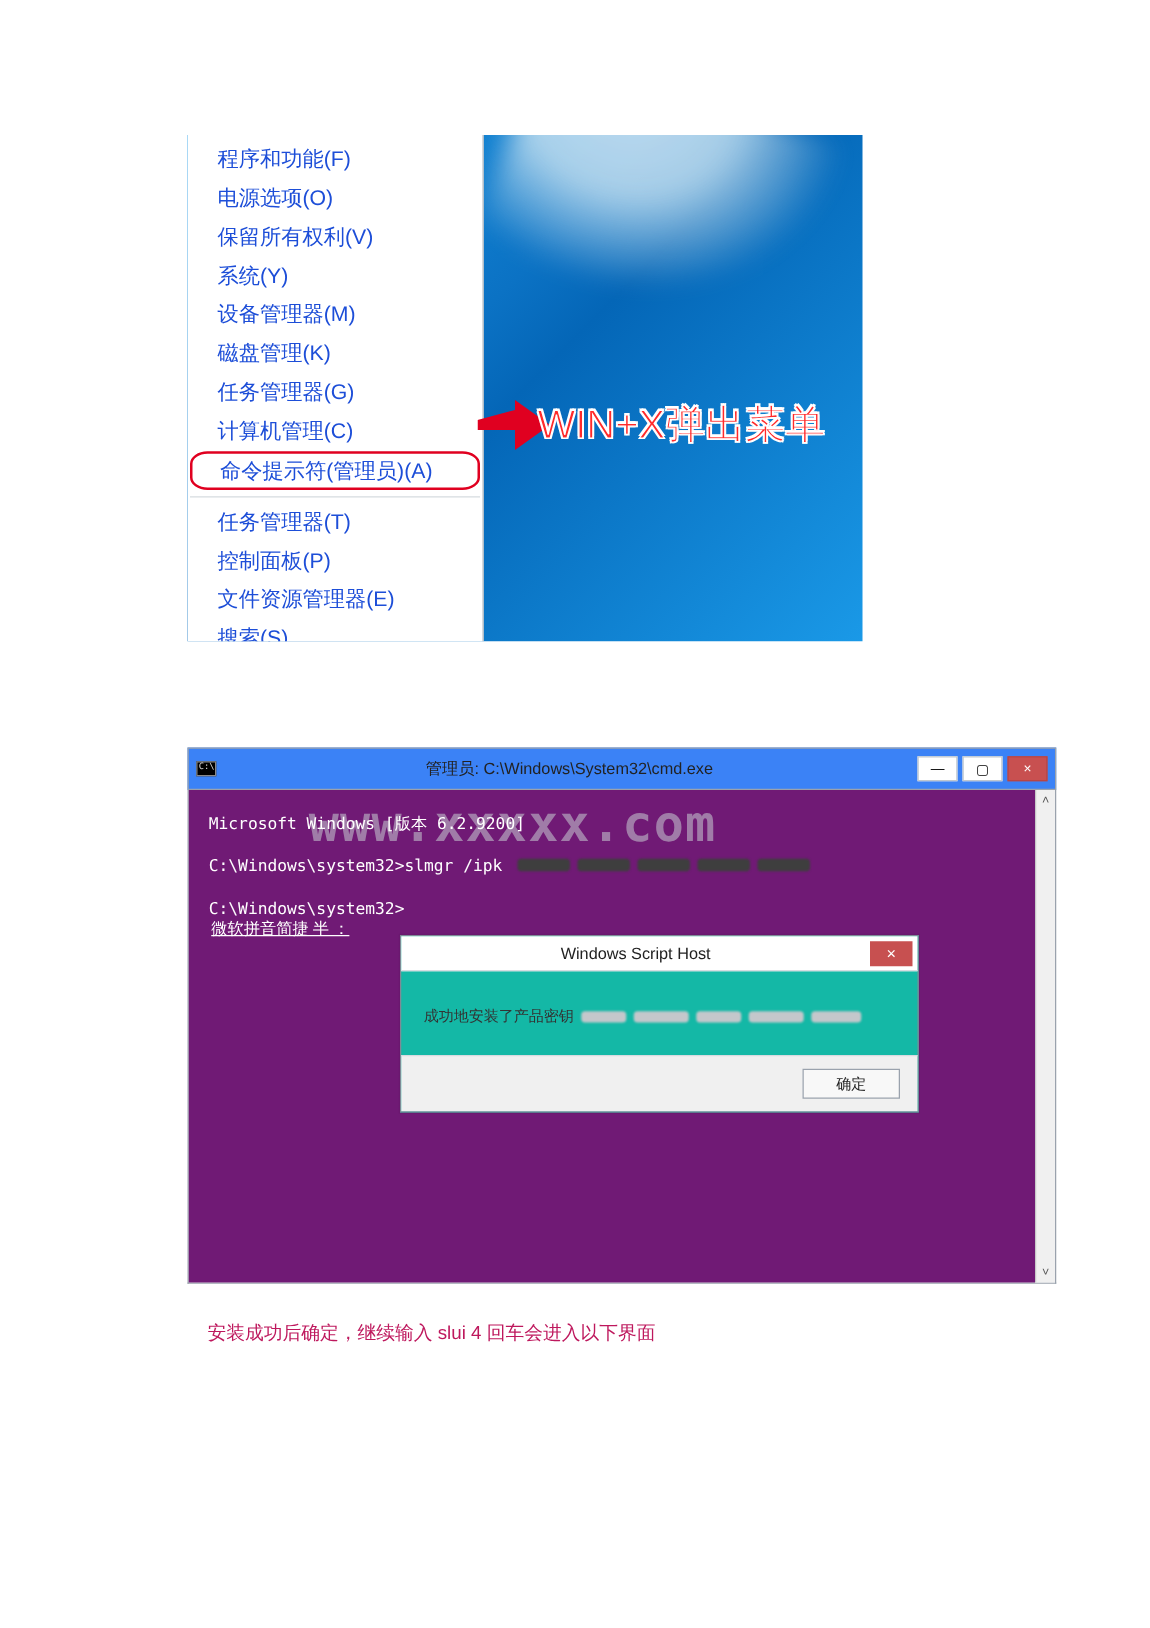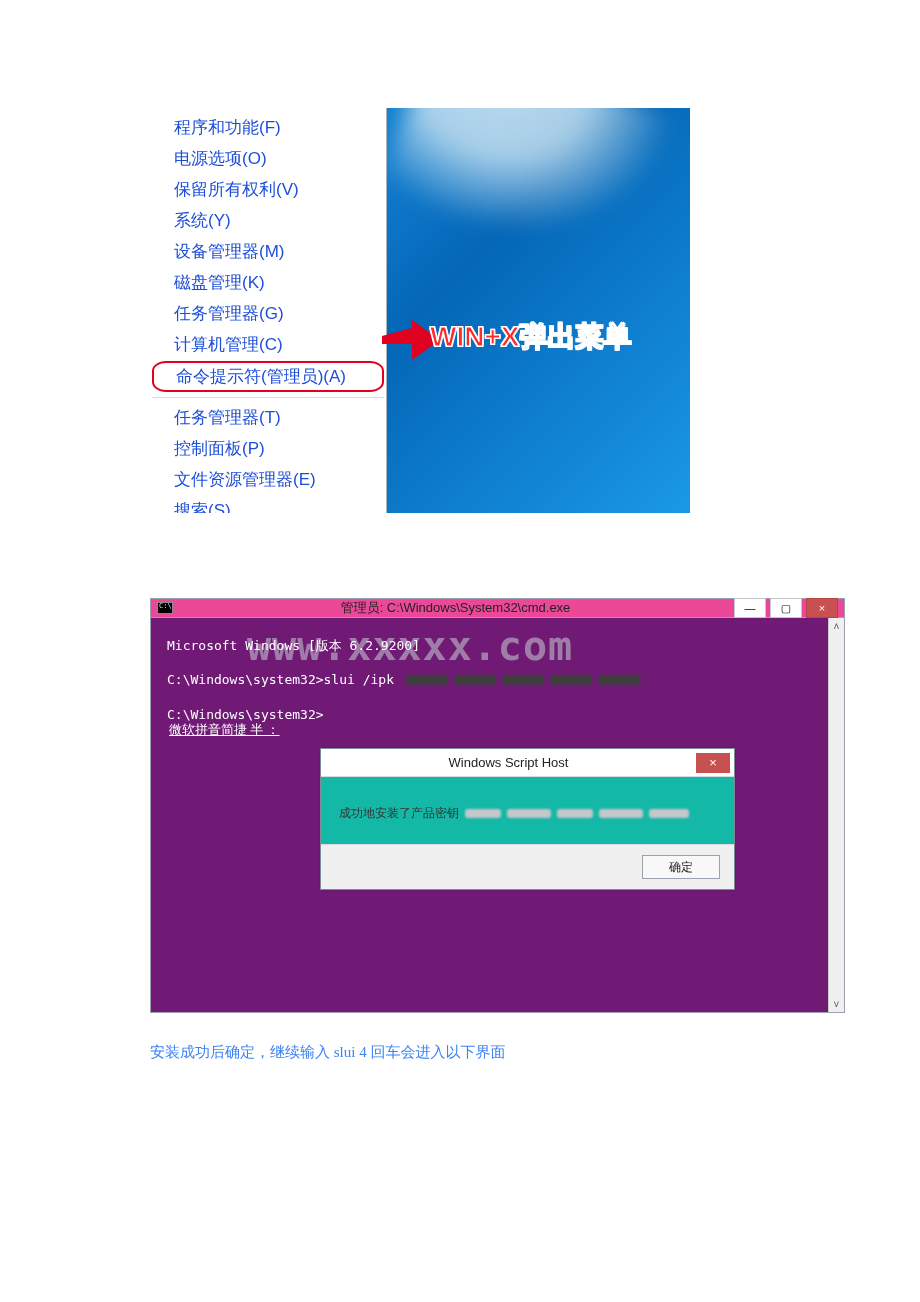"WIN+X弹出菜单" .callout-red { font-size: 28px -> 32px; font-weight: 700 -> 400 }
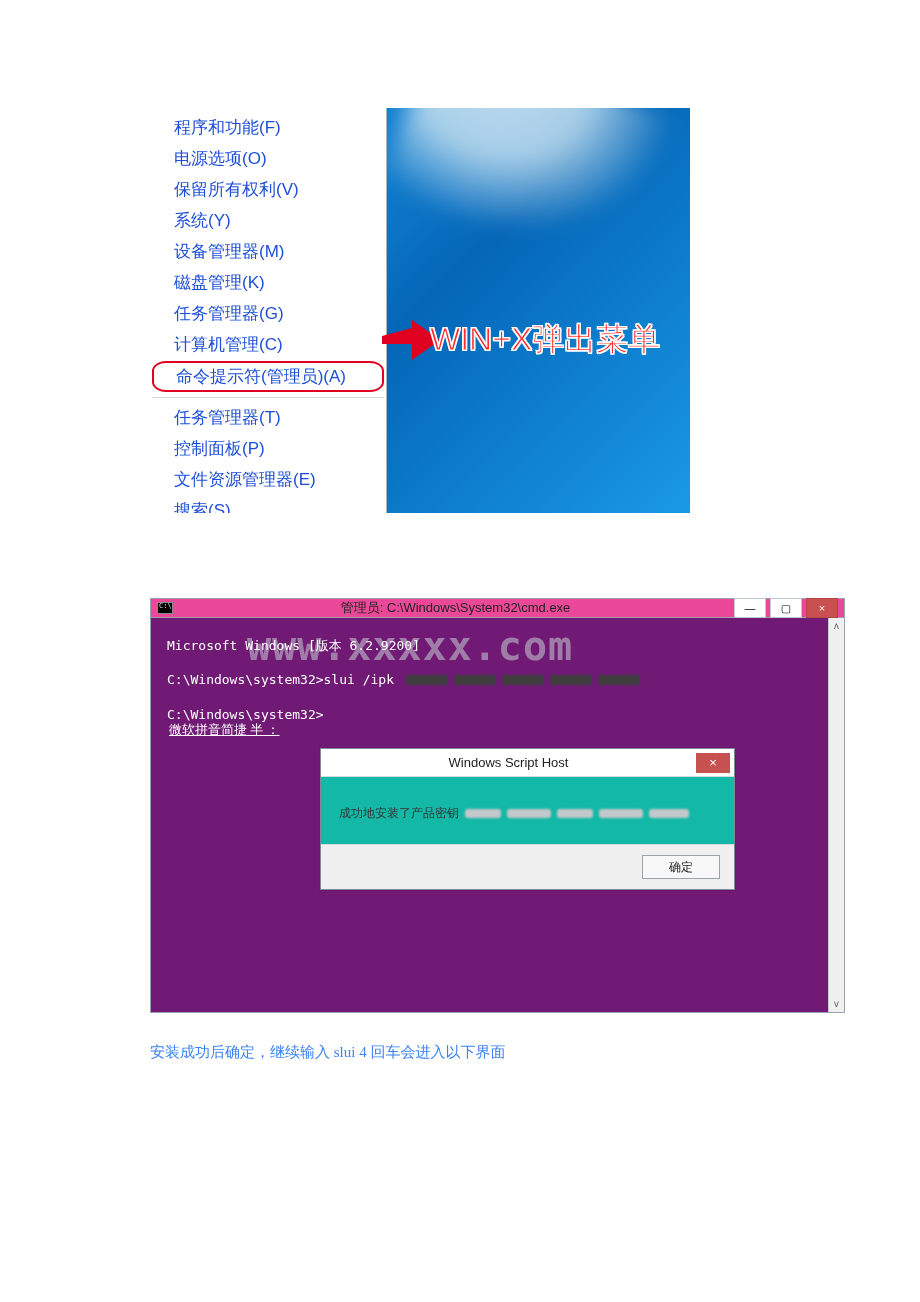"管理员: C:\Windows\System32\cmd.exe" .cmd-titlebar { background: #ec4899 -> #3b82f6; height: 20px -> 34px }
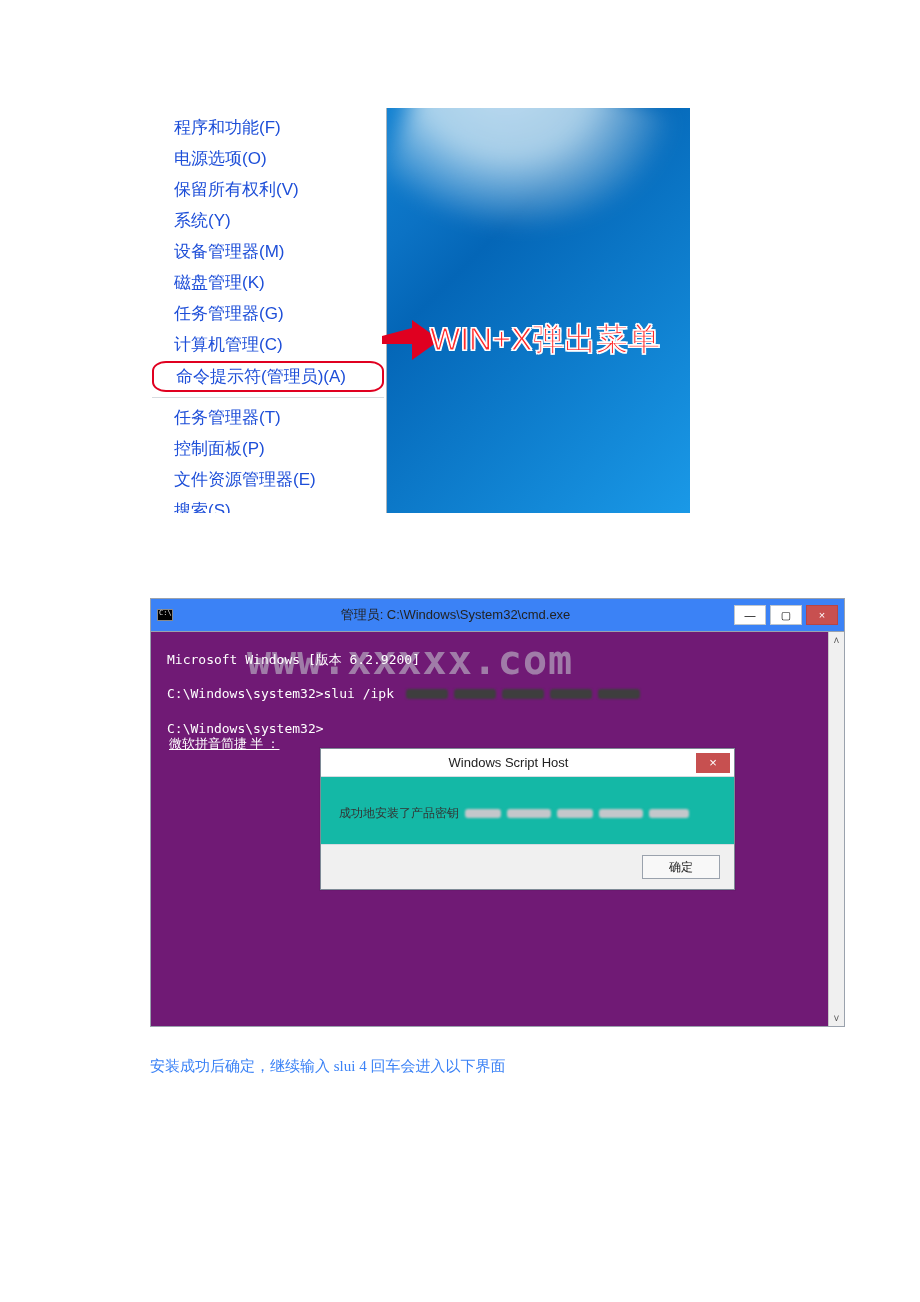"slui /ipk" span { text: slui -> slmgr }
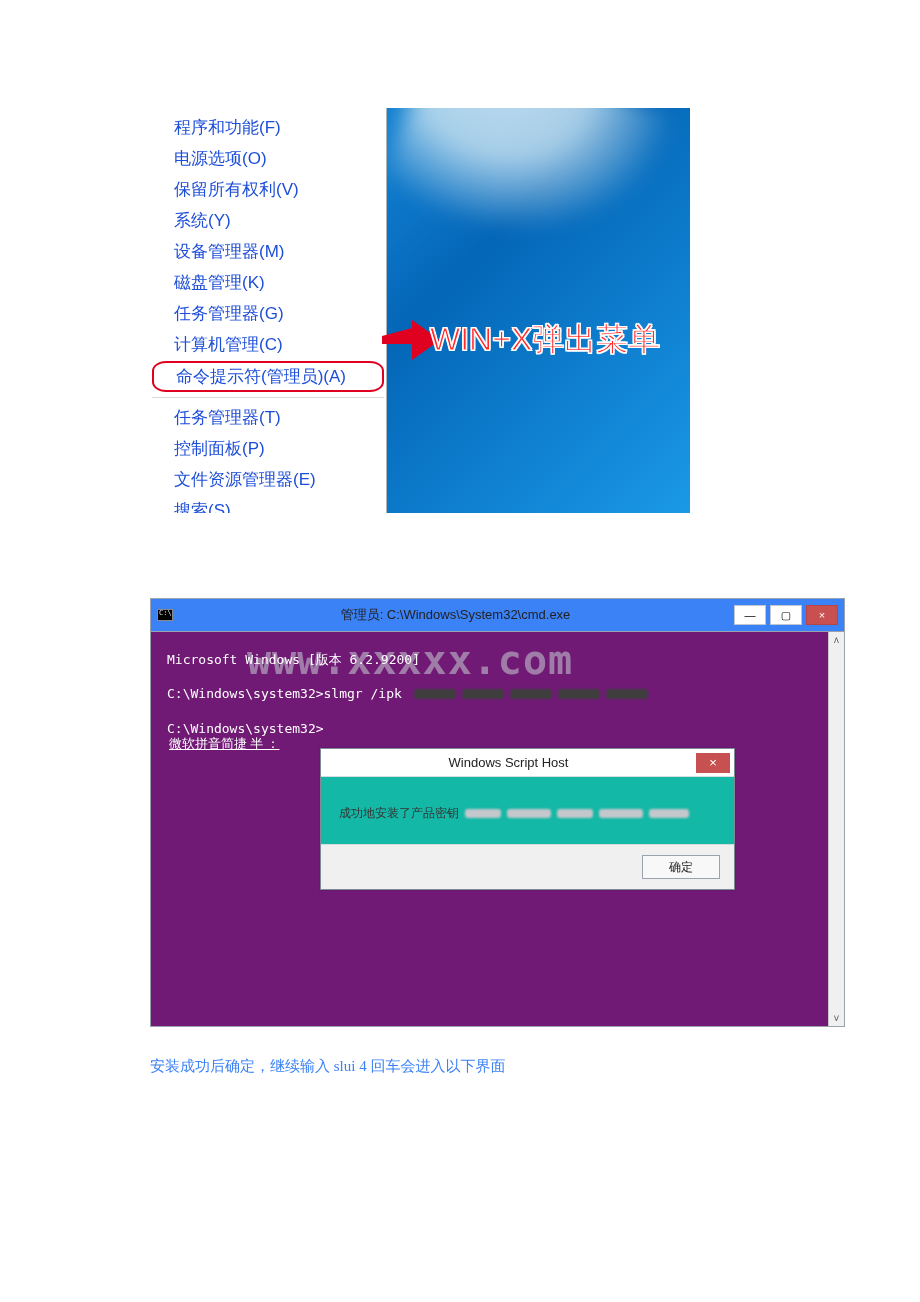"安装成功后确定，继续输入 slui 4 回车会进入以下界面" .caption { color: #3b82f6 -> #be185d; font-family: Liberation Serif, serif -> Liberation Sans, sans-serif; margin-left: none -> 16px }
